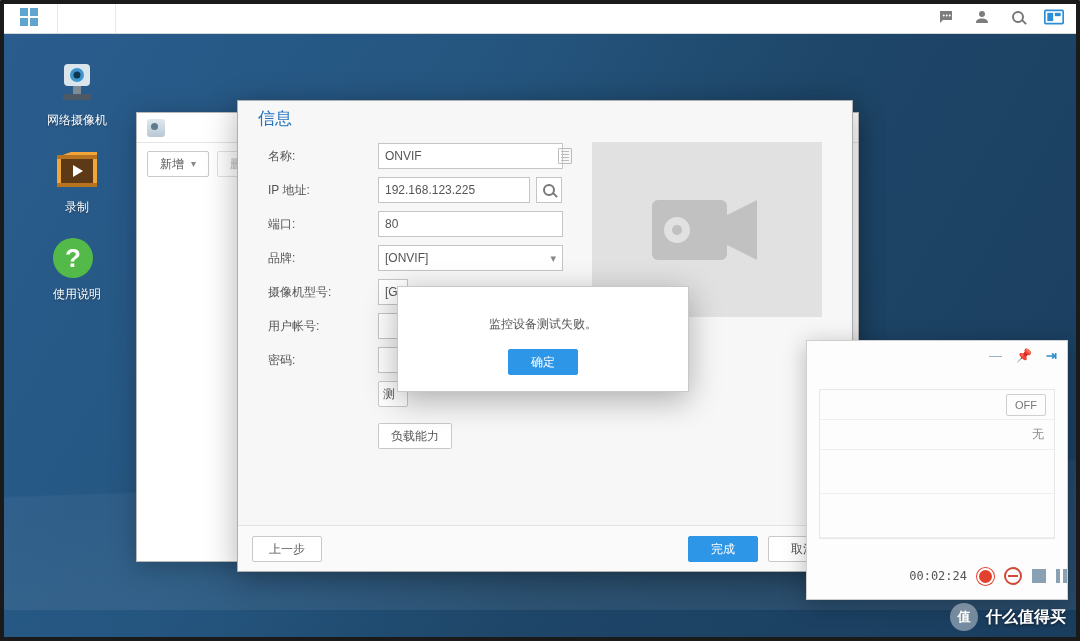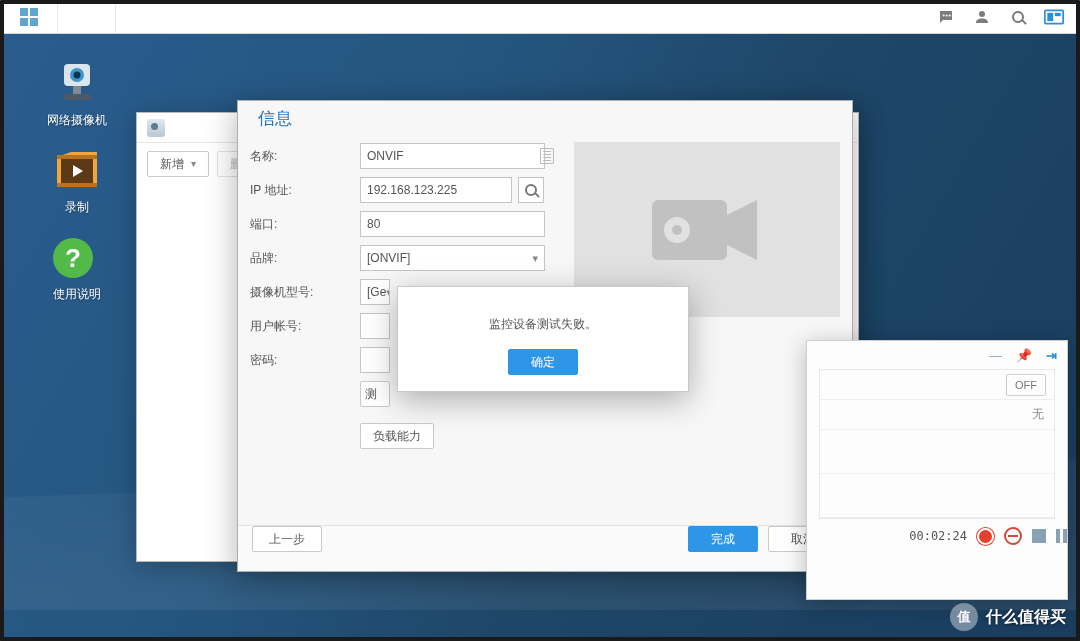"名称:" .wizard .body { padding: 0 12px -> 0 30px }
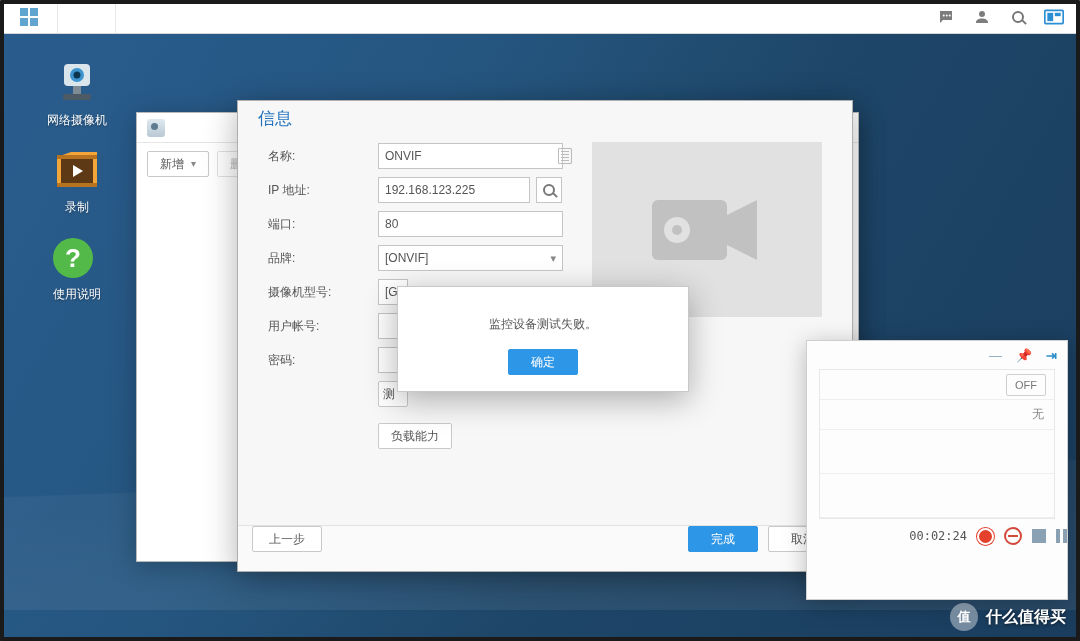"OFF" .panel .pbox { margin: 0 12px -> 20px 12px }
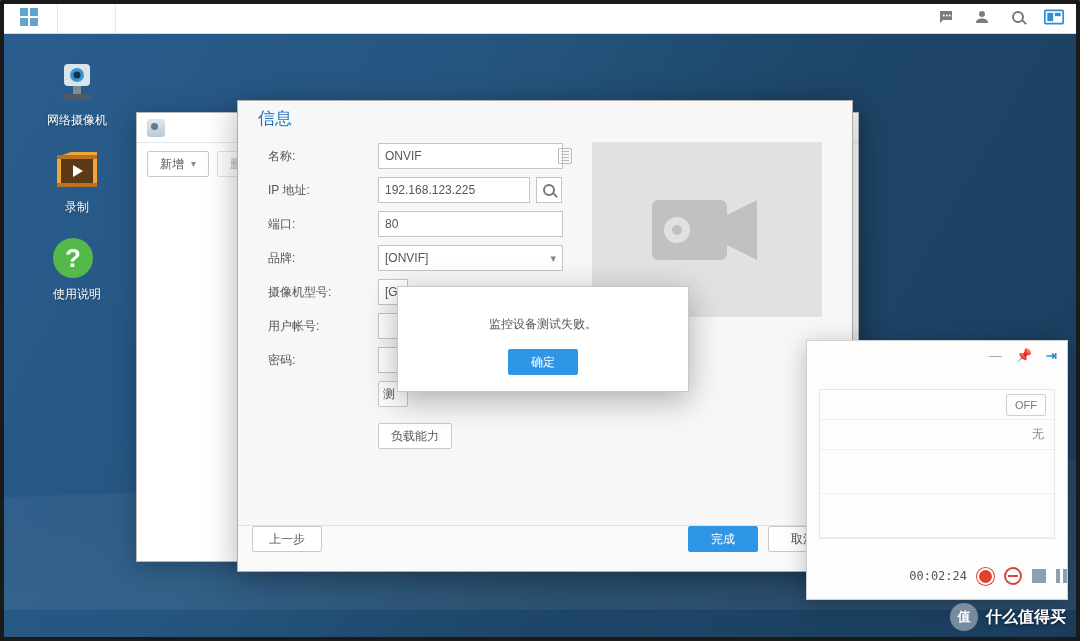"上一步" .wizard .foot { align-items: flex-start -> center }
